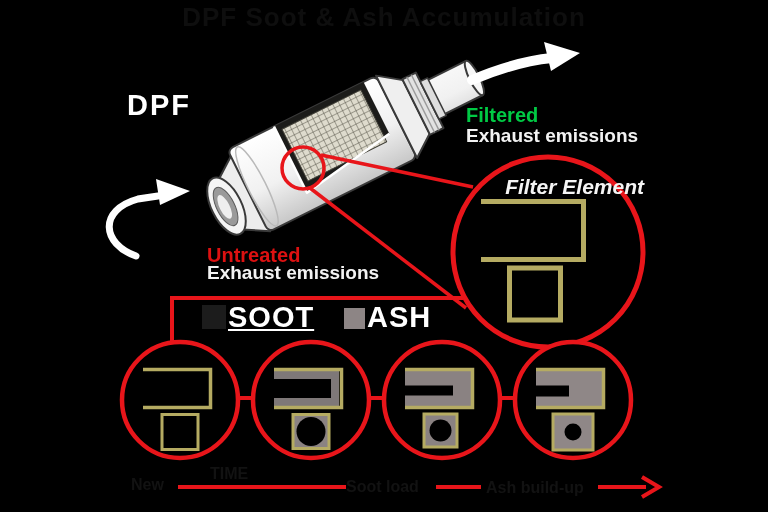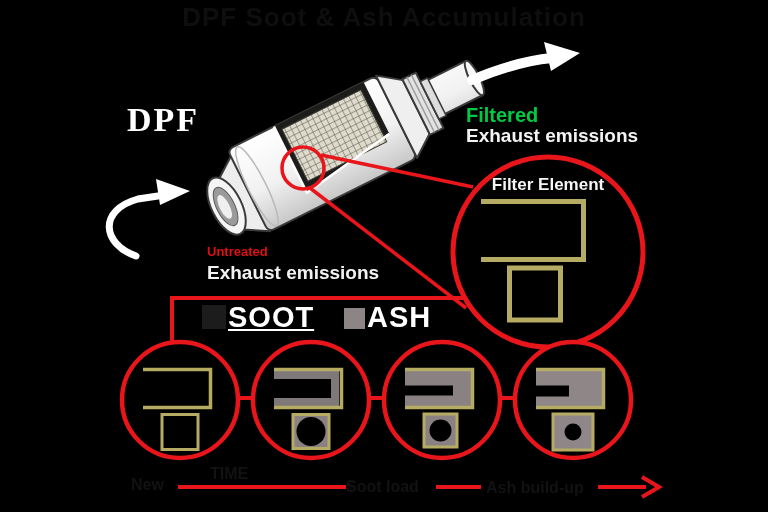"DPF" .dpf { font-family: Liberation Serif, serif -> none; font-size: 34px -> 29px; top: 103px -> 91px }
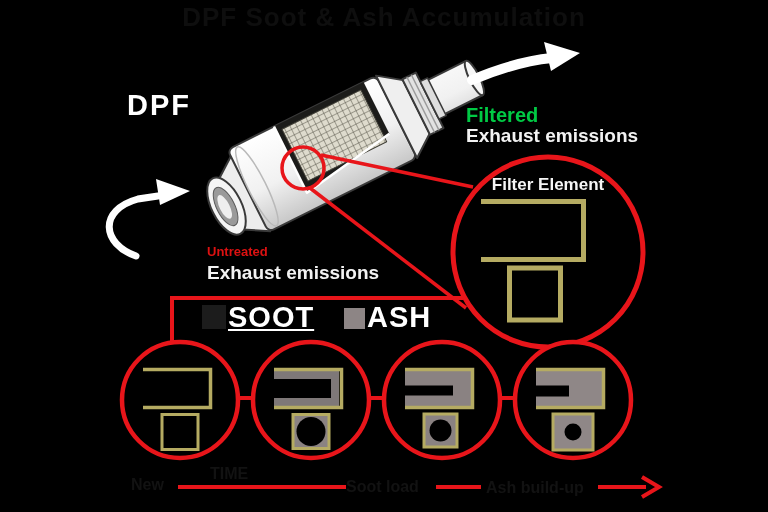"Filter Element" .felement { font-size: 17px -> 21px; font-style: none -> italic; text-align: center -> right }
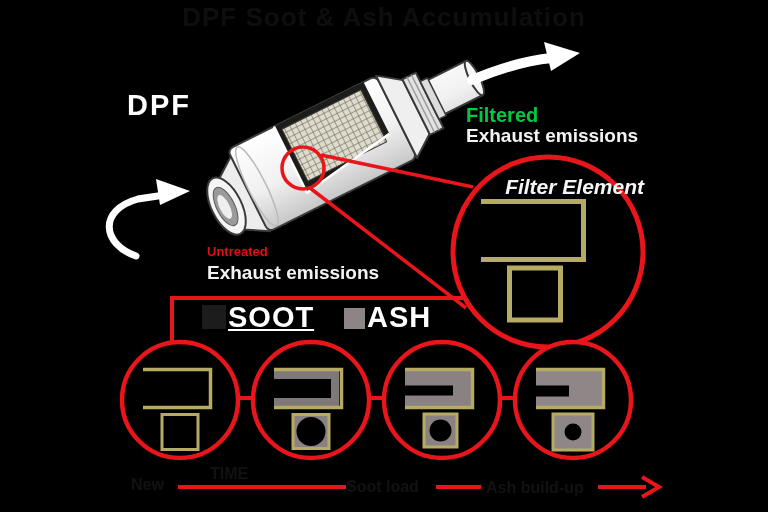"Untreated" .untreated { font-size: 13px -> 20px }
